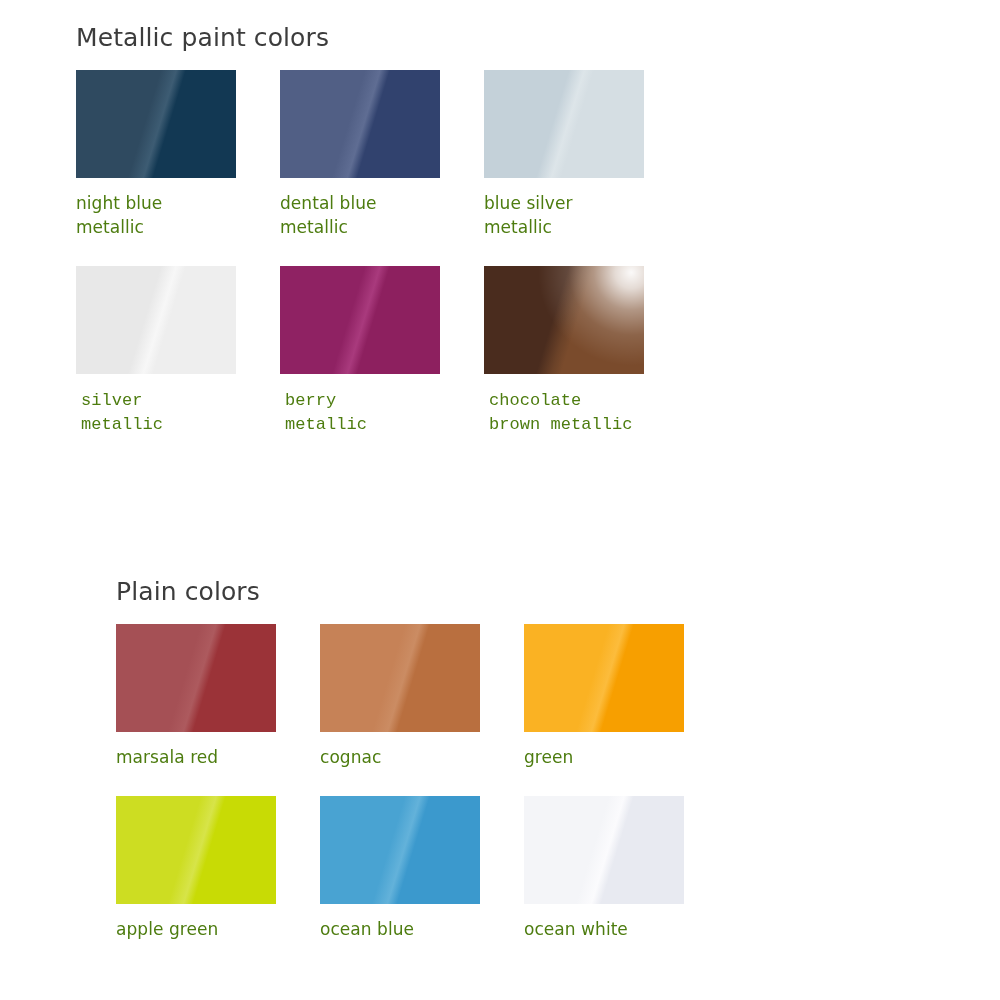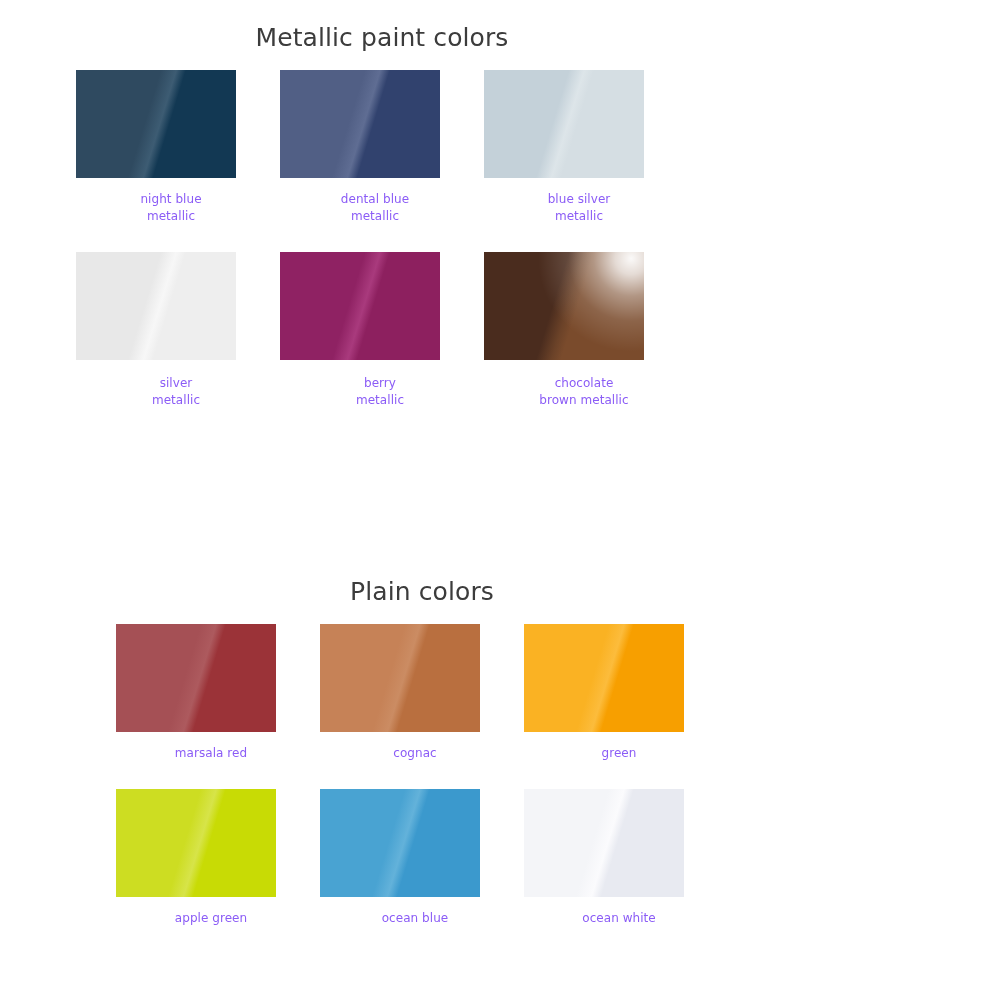"Metallic paint colors" .page { text-align: center -> none }
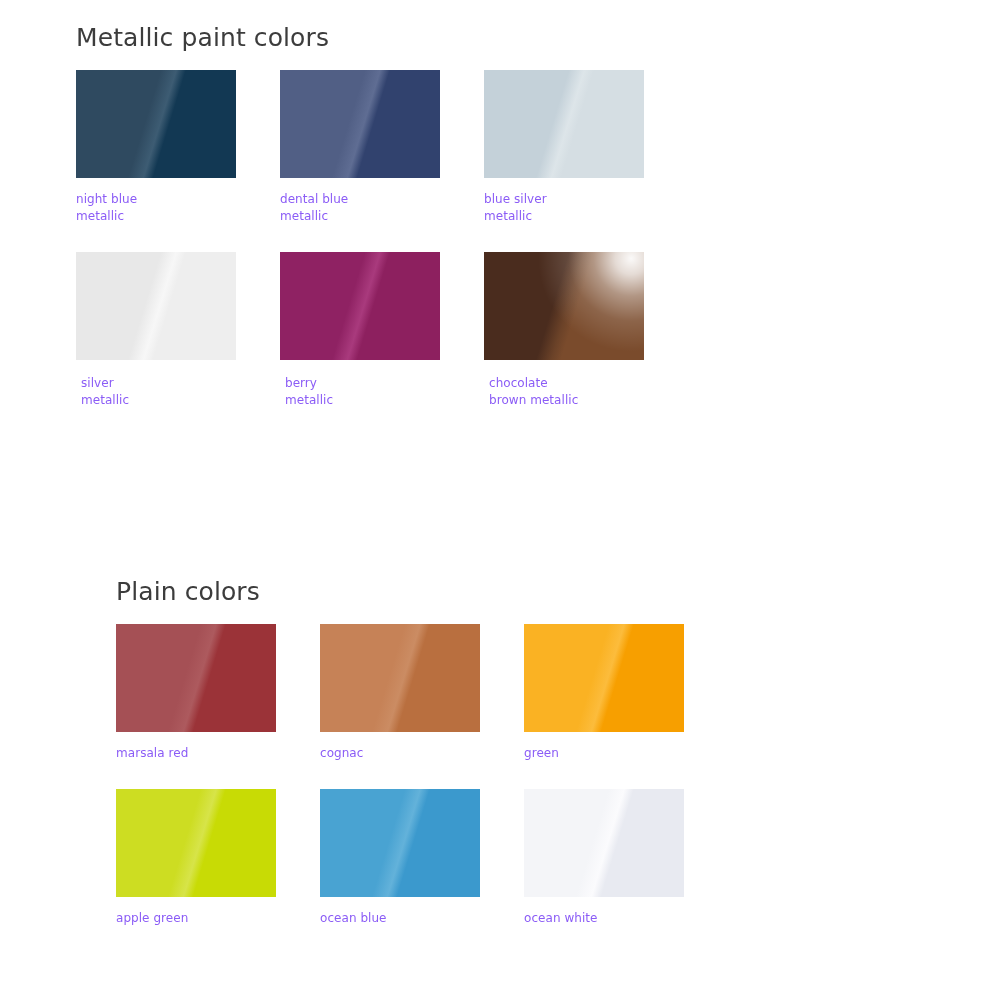"night blue" .swatch-label { color: #8b5cf6 -> #4d7c0f; font-size: 12px -> 17px }
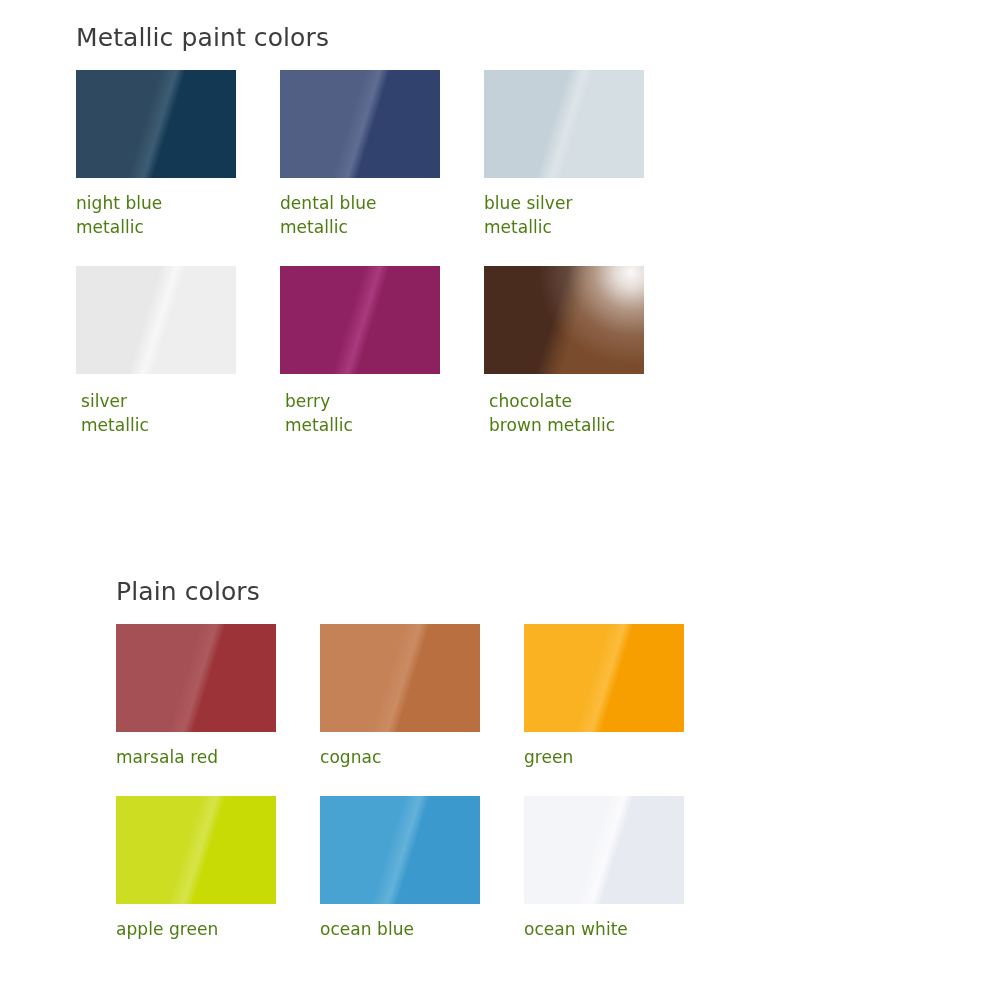"silver" .swatch-label.indented { font-family: none -> Liberation Mono, monospace }
